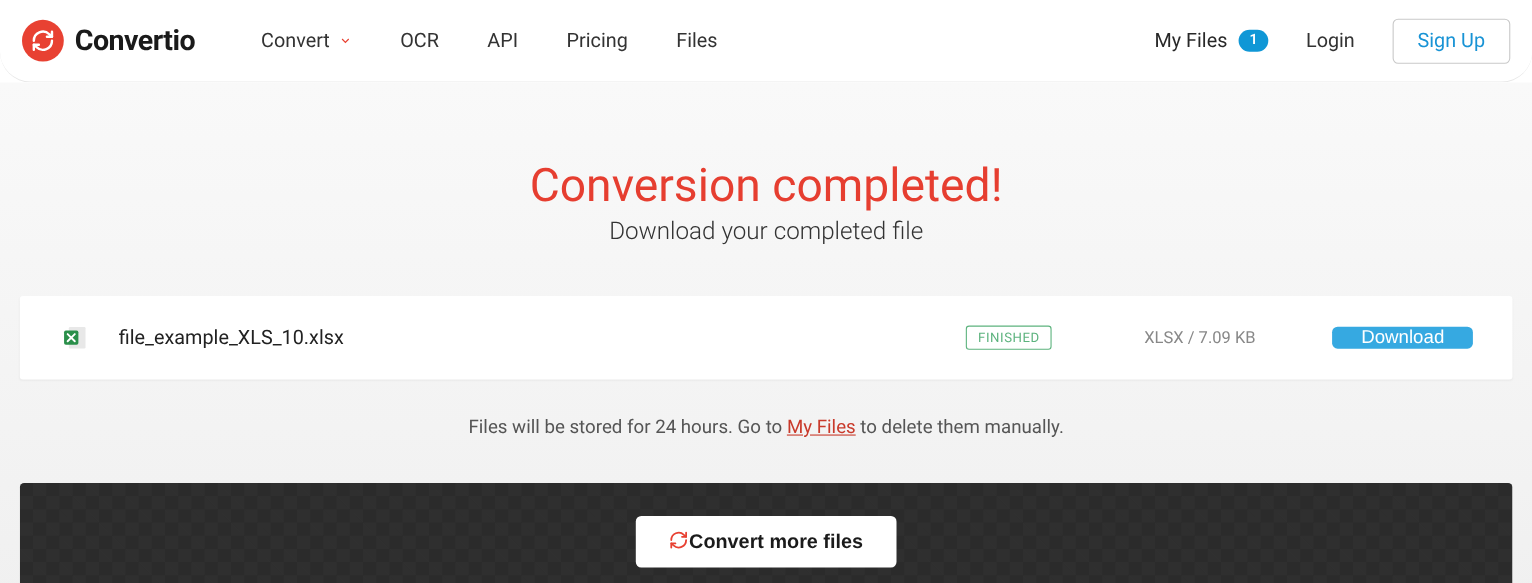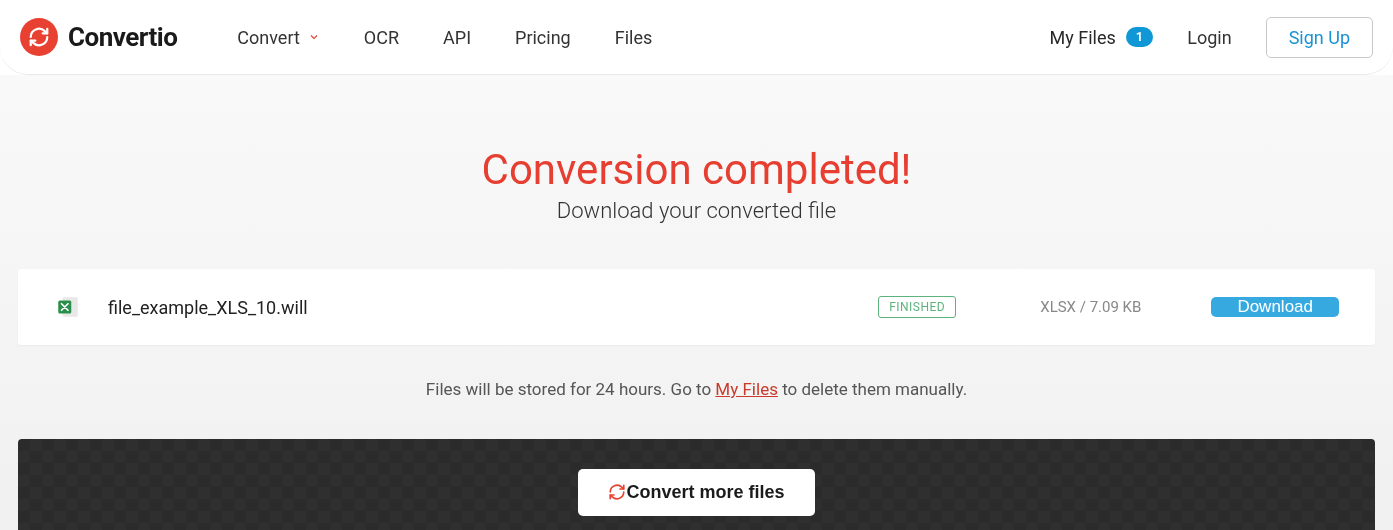"Download your converted file" p { text: converted -> completed }
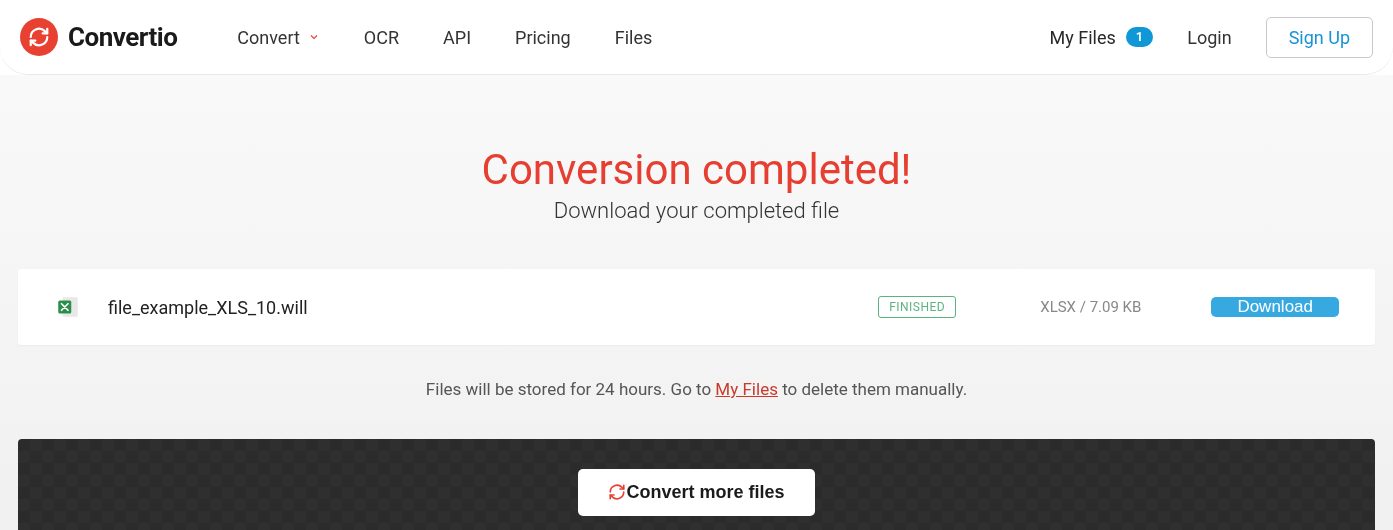"file_example_XLS_10.will" div.file-name { text: 10.will -> 10.xlsx }
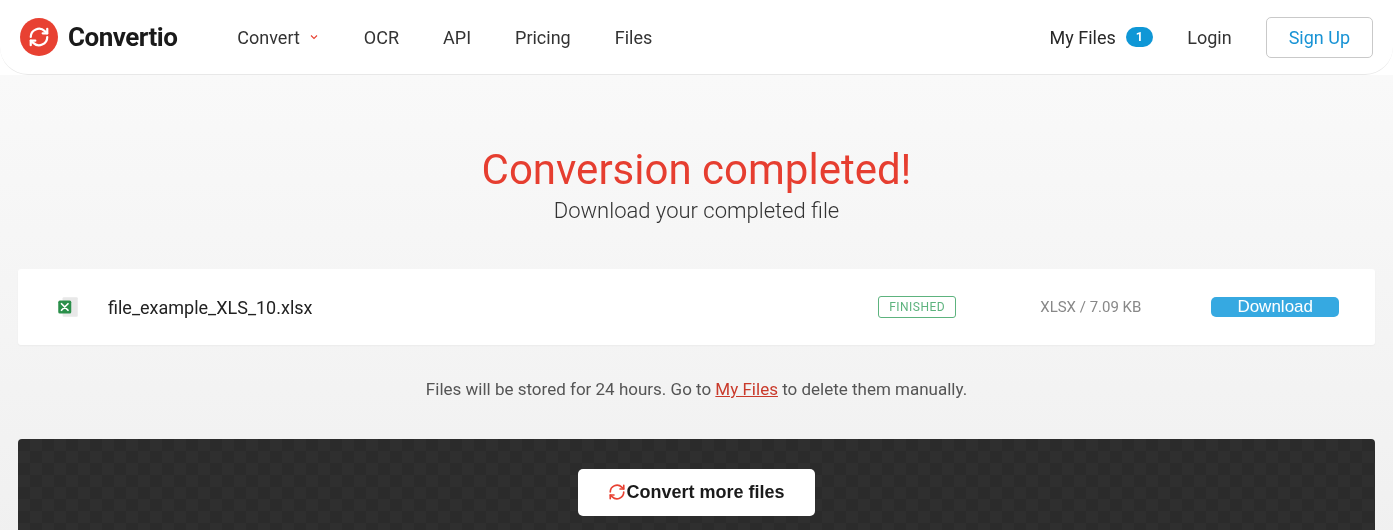"Convert more files" .convert-more { align-items: center -> none }
